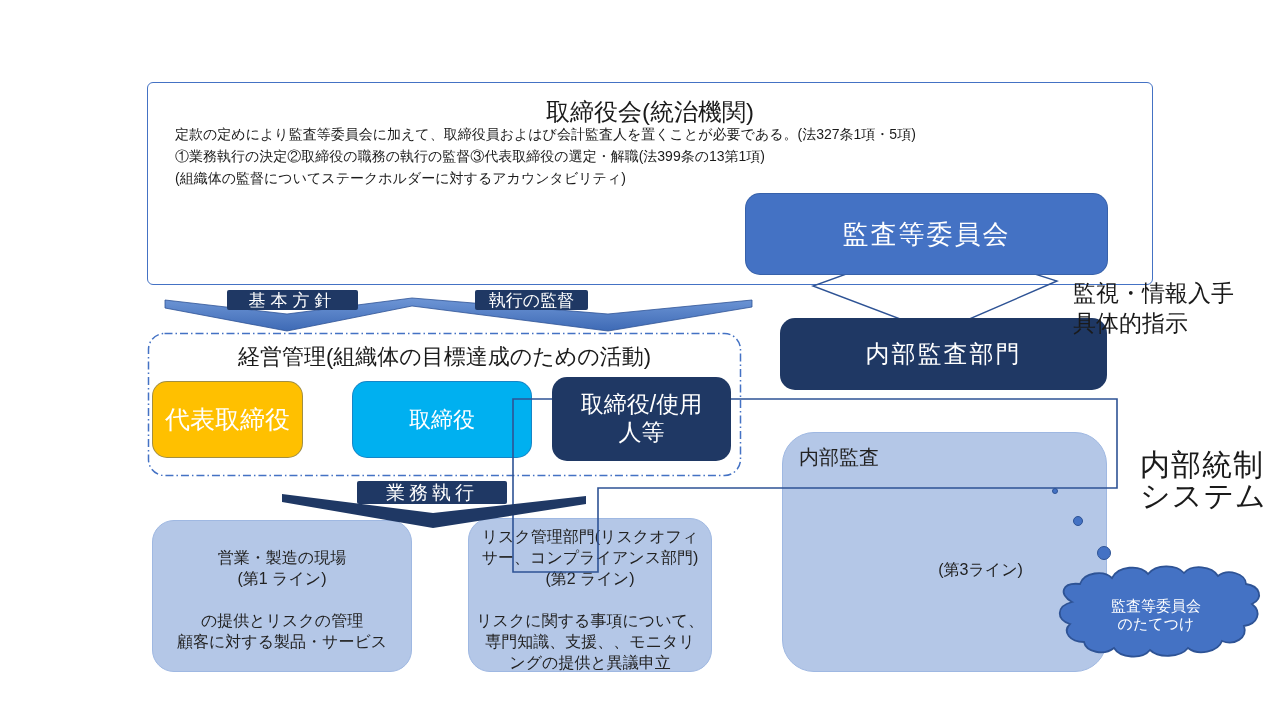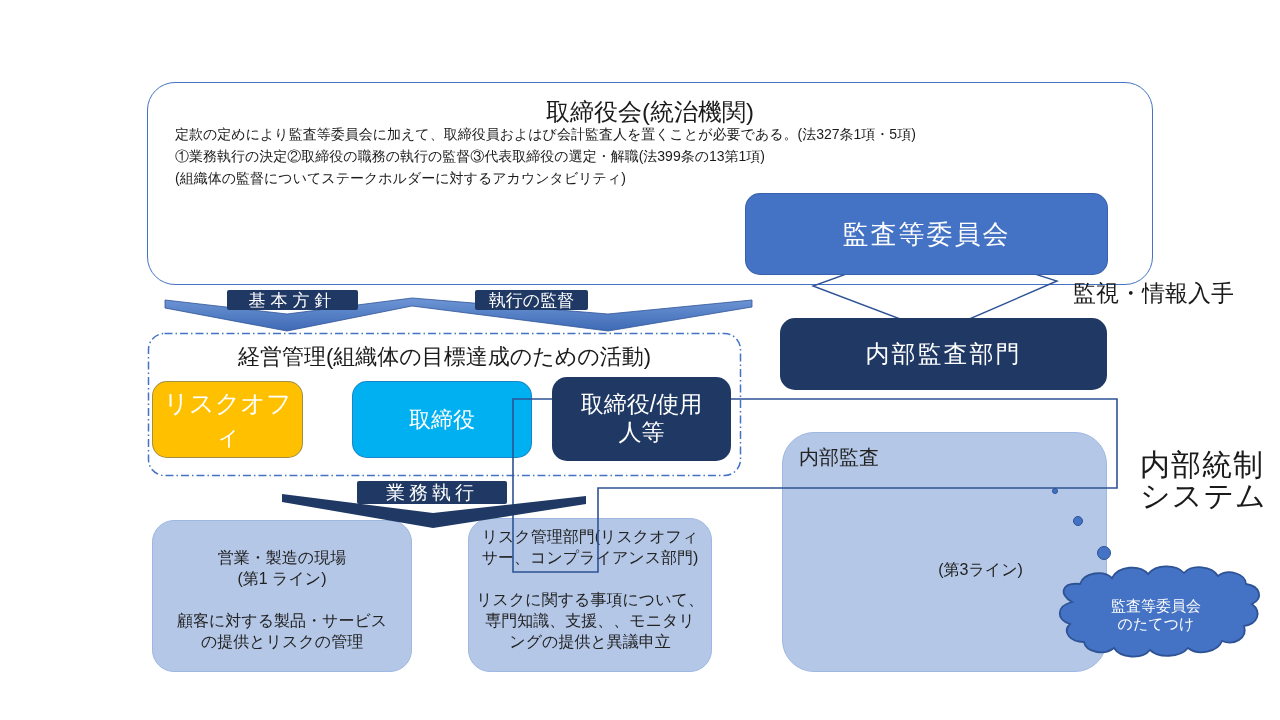"取締役会(統治機関)" .bigbox { border-radius: 28px -> 6px }
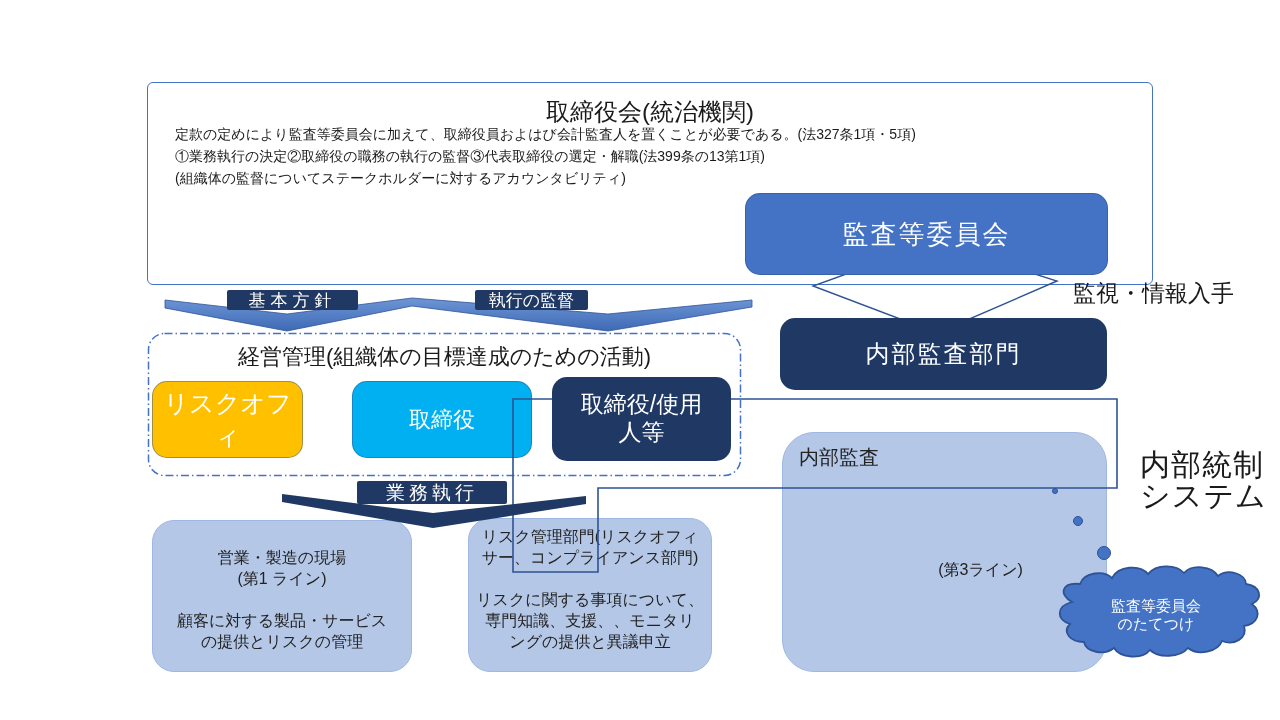"具体的指示" div { html: none -> <div>具体的指示</div> }
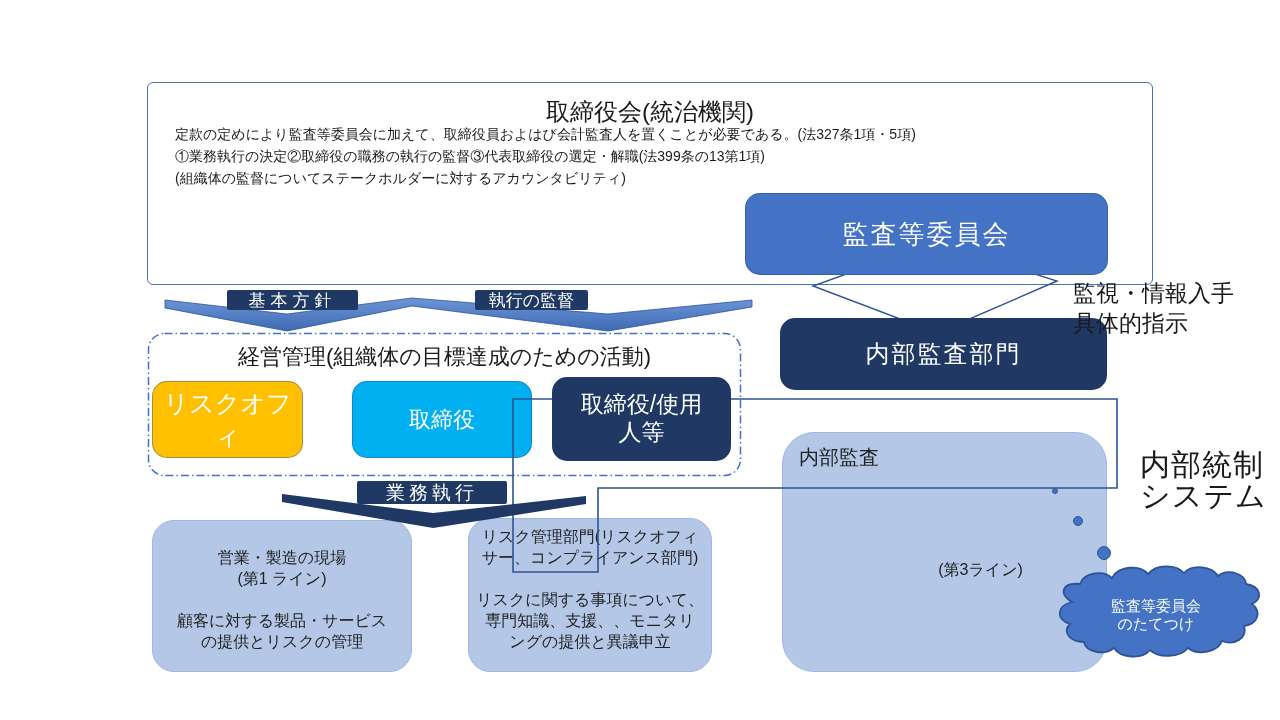"リスクオフィ" div.abs { text: リスクオフィ -> 代表取締役 }
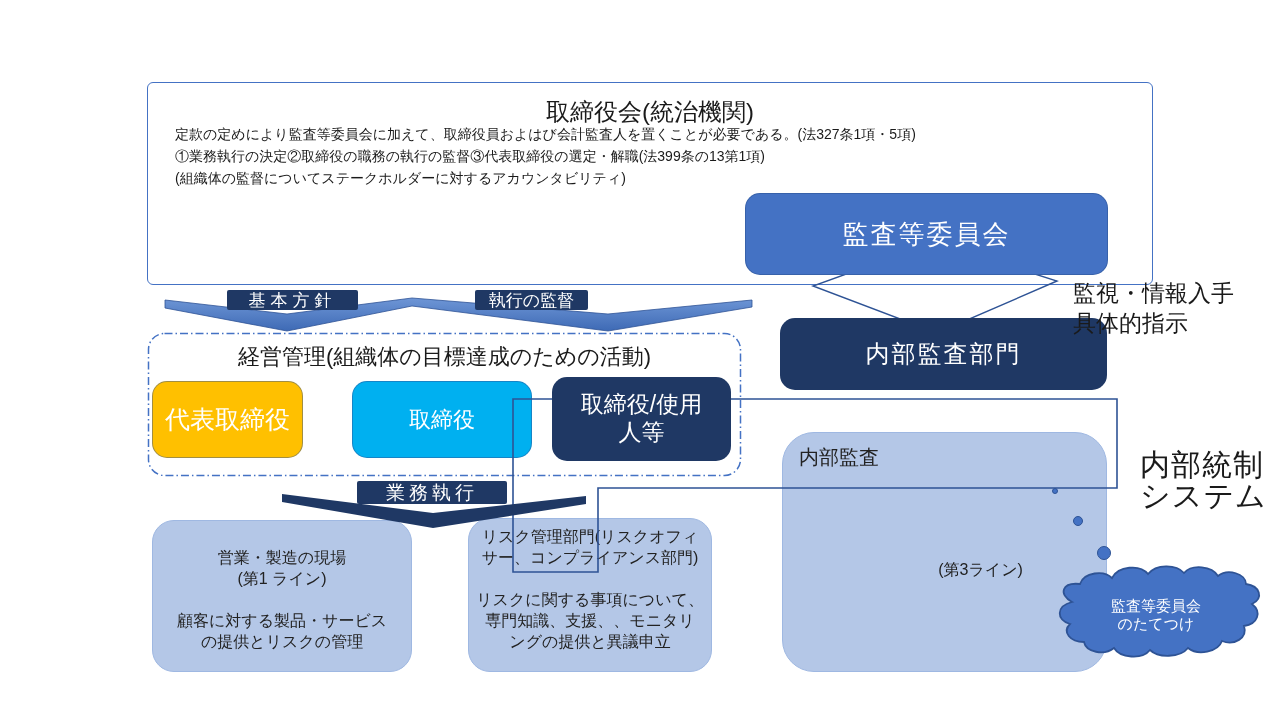"(第2 ライン)" div.tline { html: none -> <div>(第2 ライン)</div> }
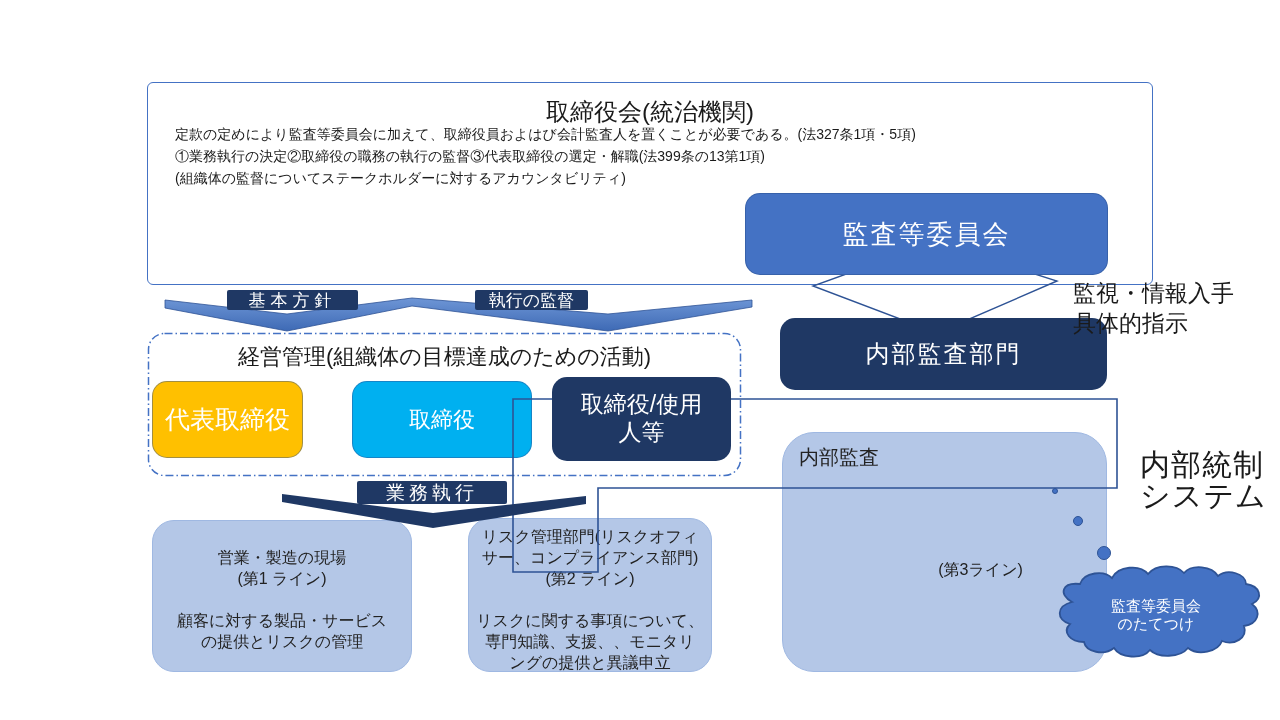"顧客に対する製品・サービス" div.tline { order: before "の提供とリスクの管理" -> after "の提供とリスクの管理" }
